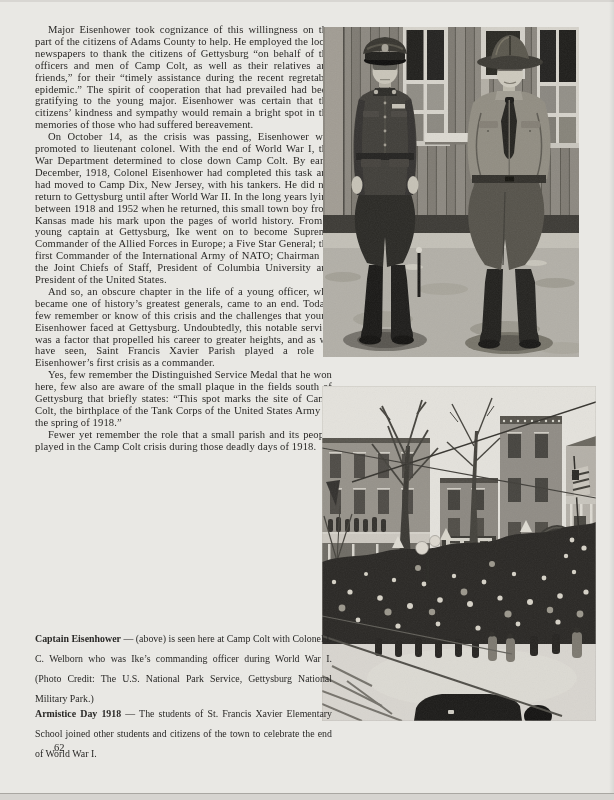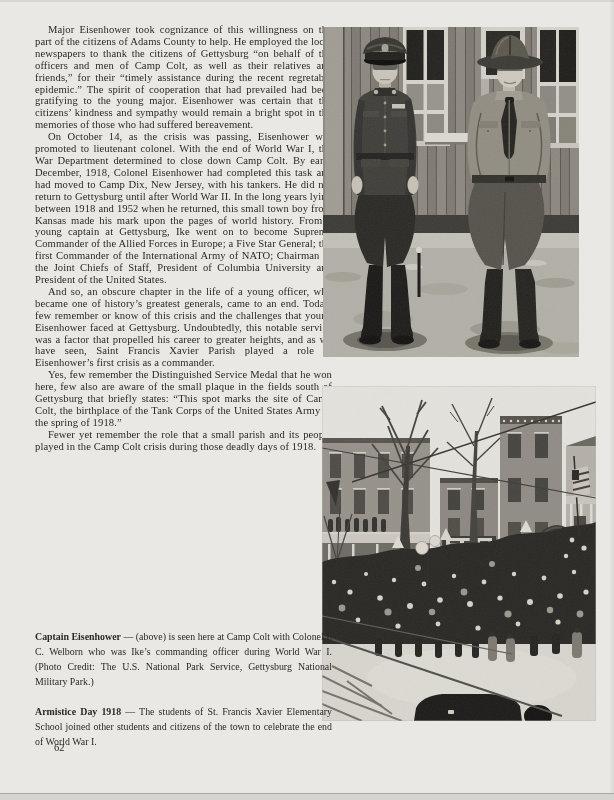"Captain Eisenhower — (above) is" .caption { line-height: 15px -> 20px }
